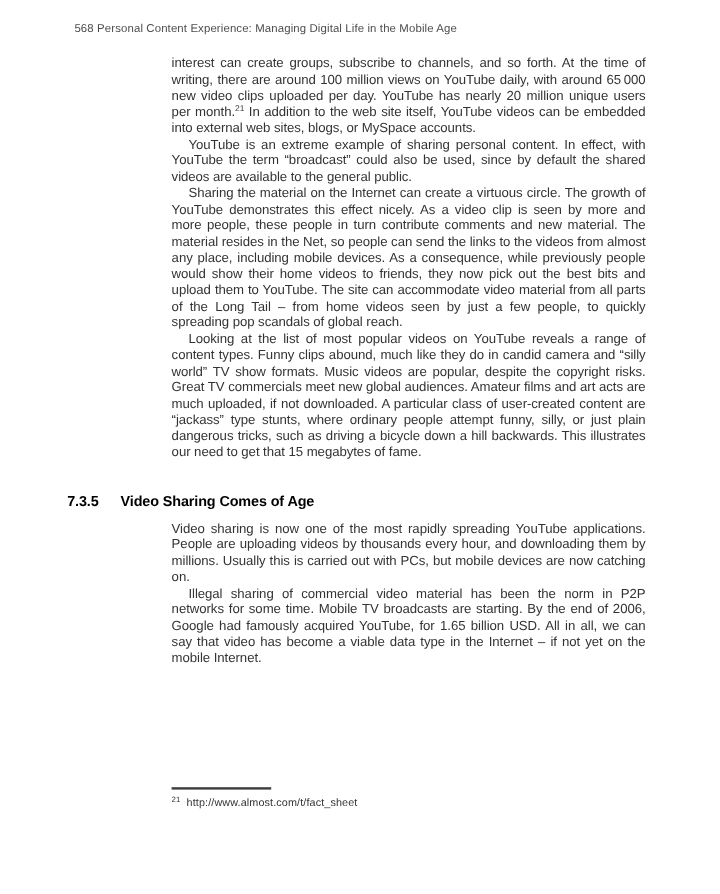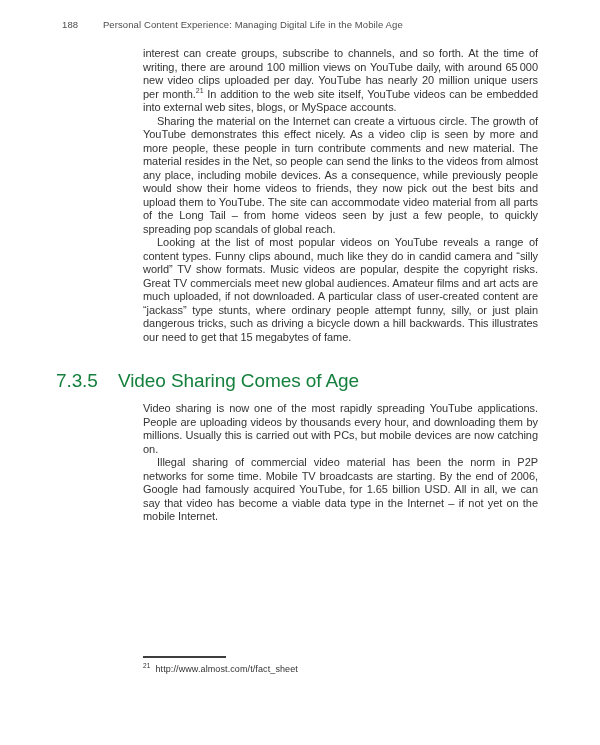"188" span.page-num { text: 188 -> 568 }
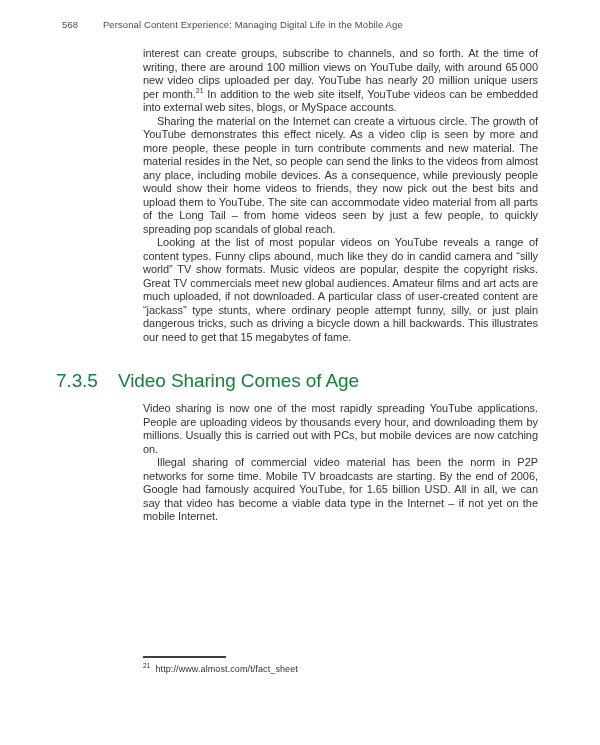"Personal Content Experience: Managing" .running-title { margin-left: 22px -> none }
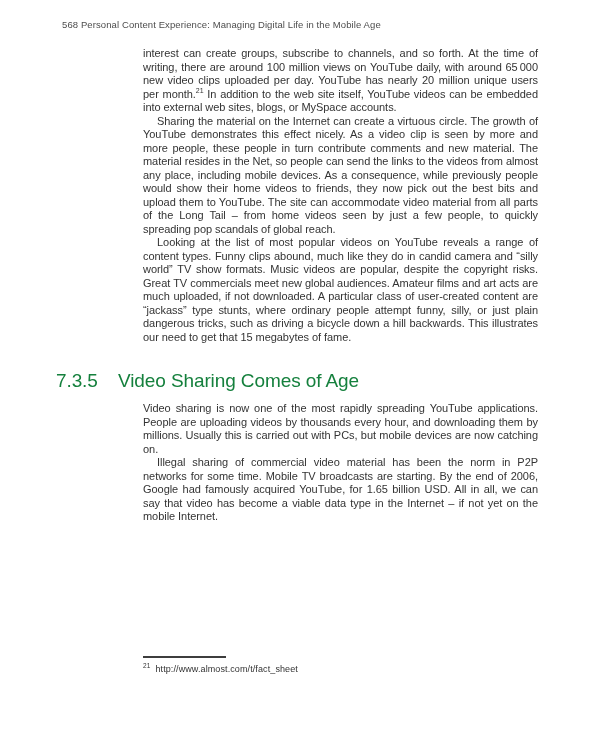"YouTube is an extreme example" p.para { html: none -> <p><span>YouTube is an extreme example of sharing personal content. In effect, with YouTube the term “broadcast” could also be used, since by default the shared videos are available to the general public.</span></p> }
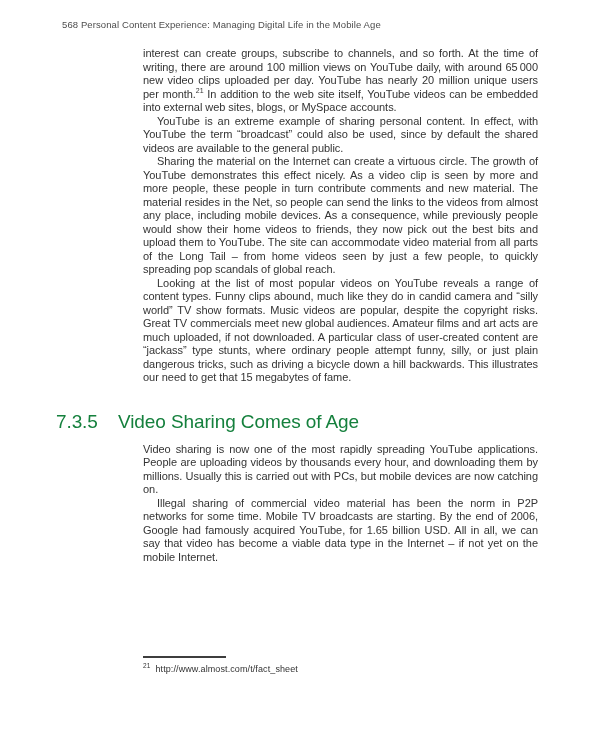"7.3.5 Video Sharing Comes of" .section-heading { color: #15803d -> #000000; font-size: 19px -> 12px; font-weight: normal -> bold }
